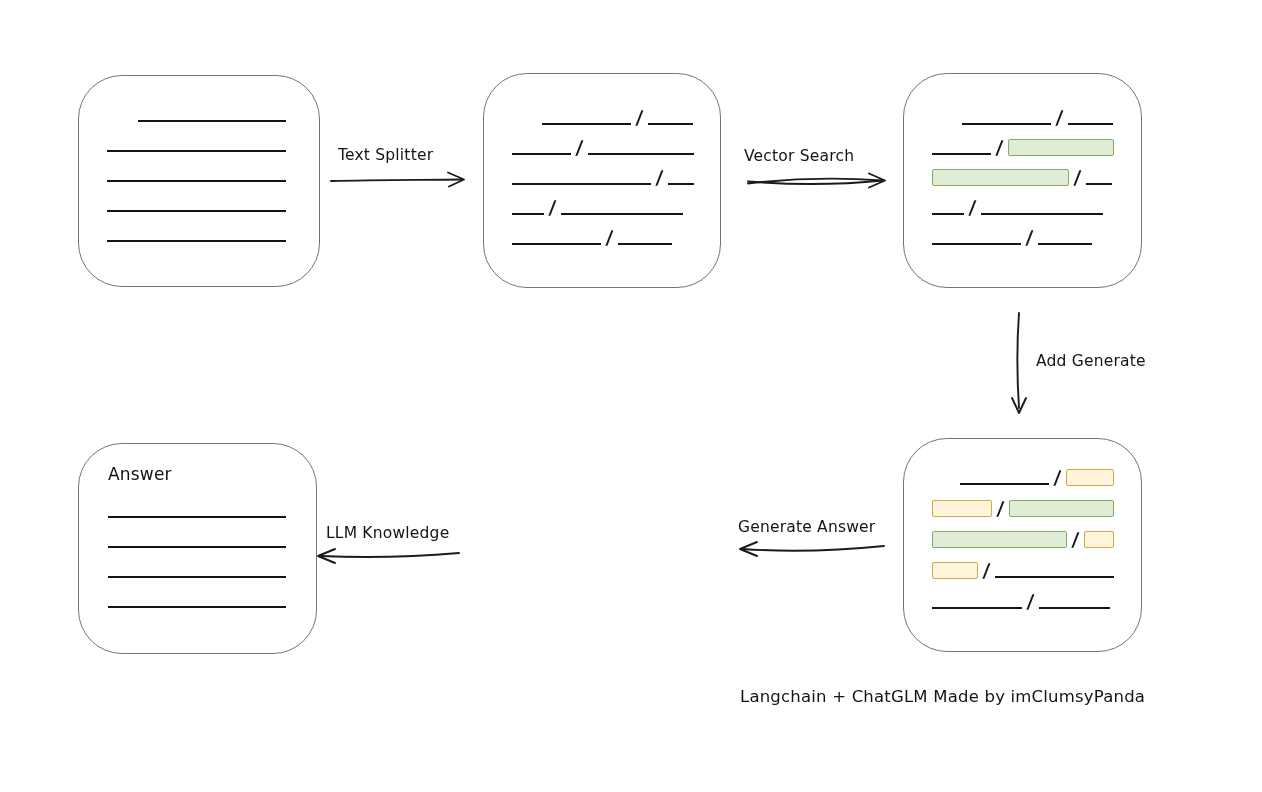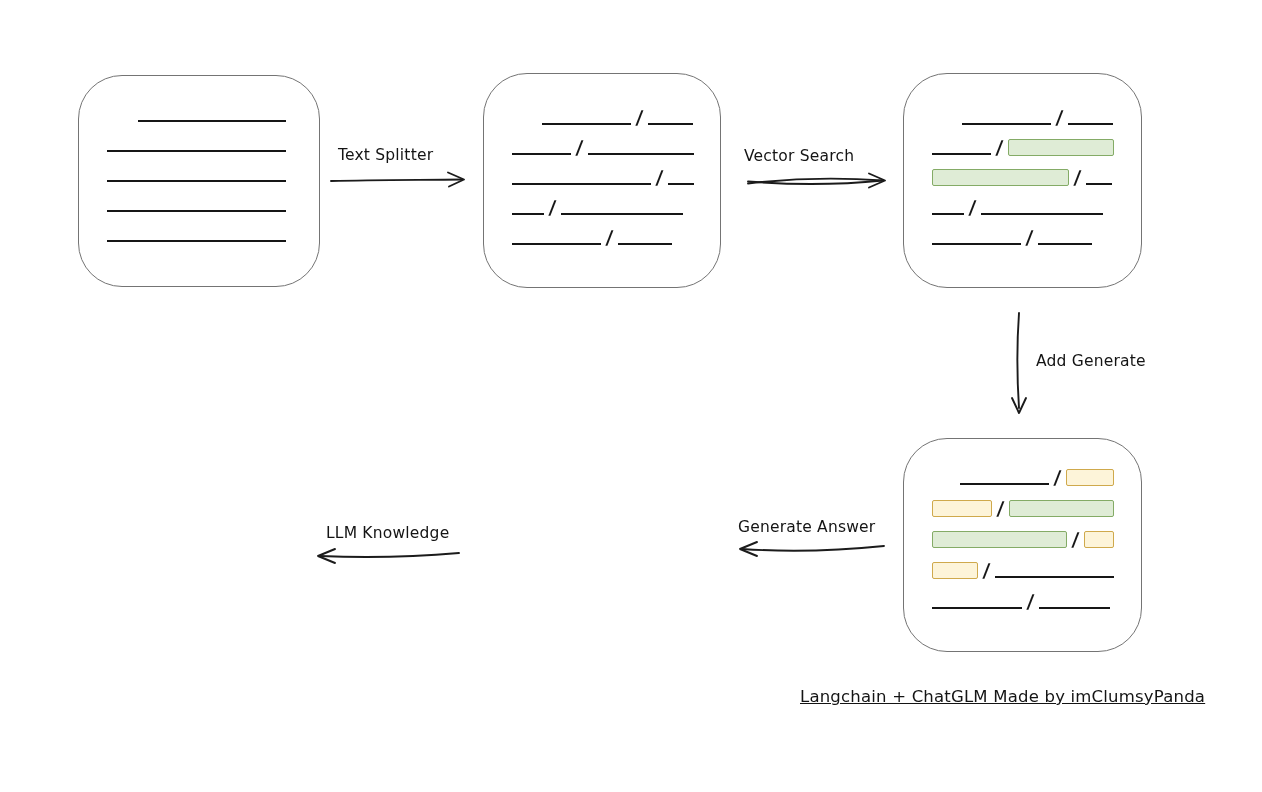"Answer" div.box { html: none -> <div> <div>Answer</div> <div> <div> <div></div> </div> <div> <div></div> </div> <div> <div></div> </div> <div> <div></div> </div> </div> </div> }
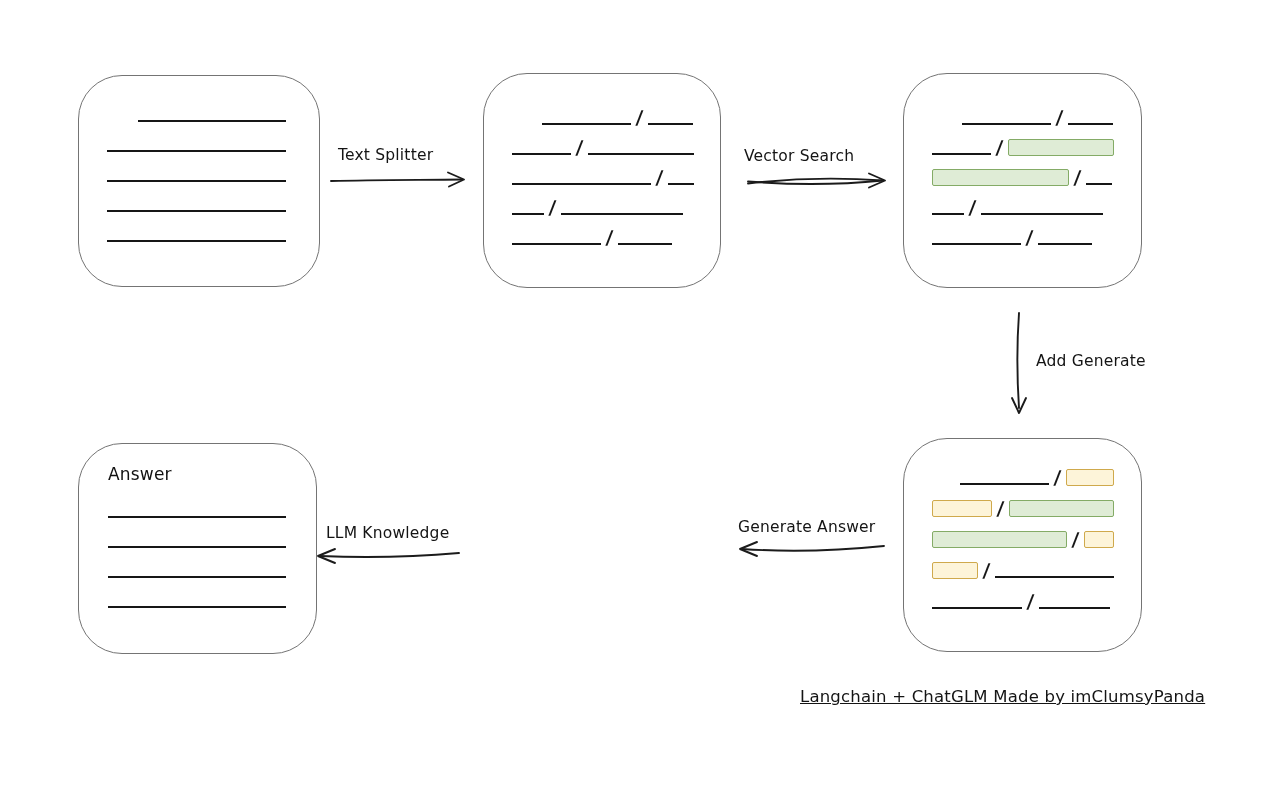"Langchain + ChatGLM Made by" div.caption { left: 800px -> 740px; text-decoration: underline -> none }
